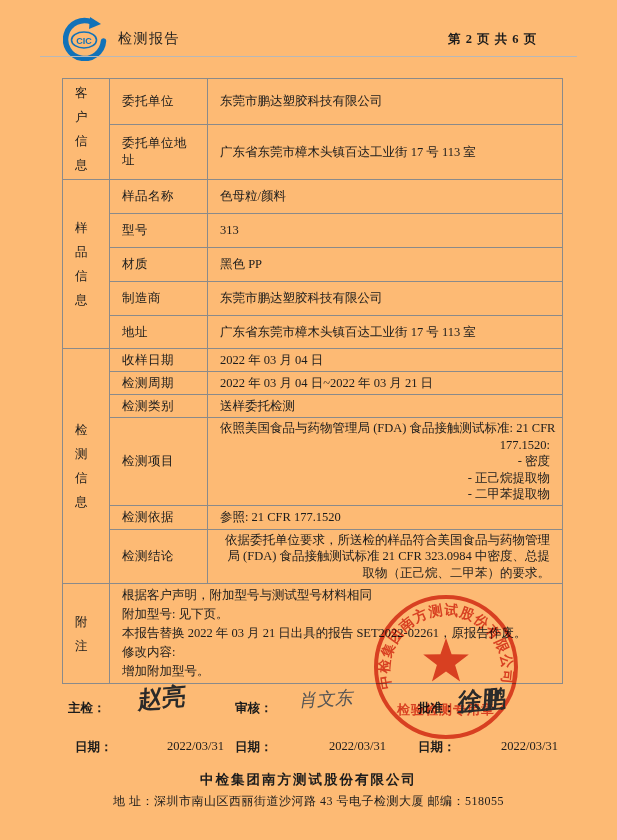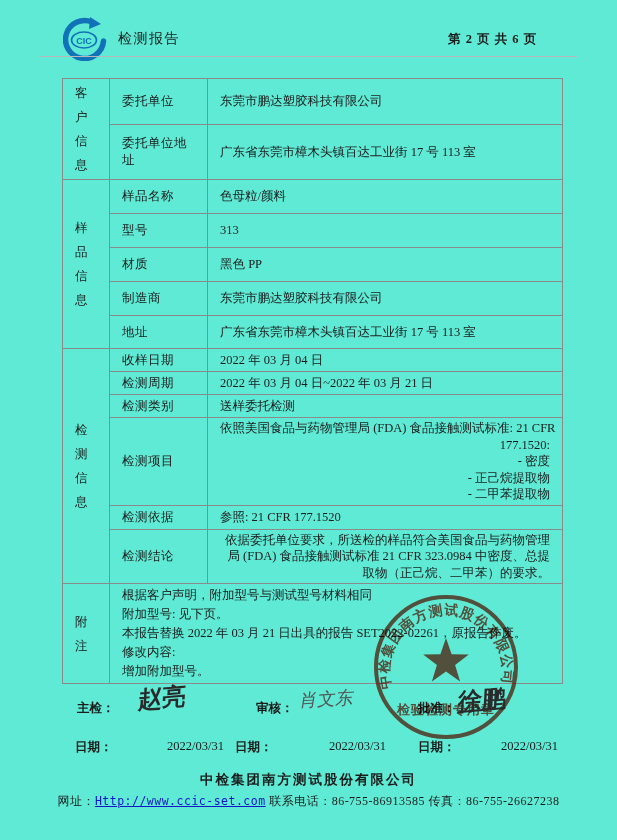"CIC" .page { background: #5eead4 -> #fdba74 }
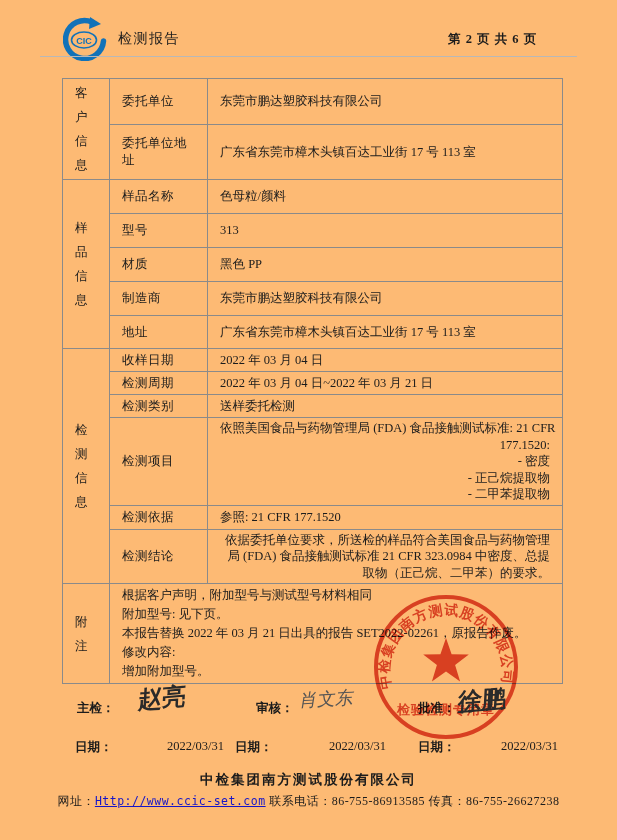"主检：" span.sig-label { left: 77px -> 68px }
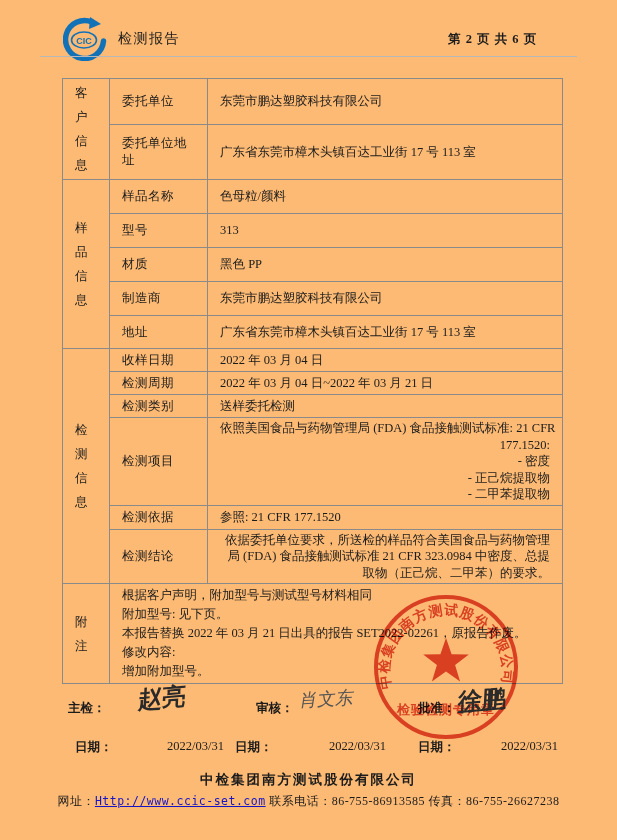"审核：" span.sig-label { margin-left: 21px -> none }
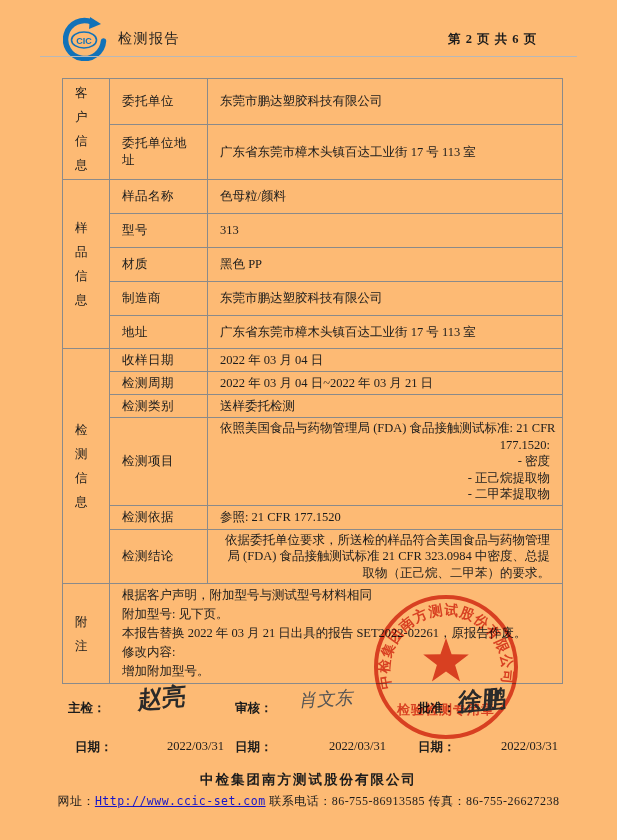"地 址：深圳市南山区西丽街道沙河路 43 号电子检测大厦 邮编：518055" div.f-line { html: none -> <div>地 址：深圳市南山区西丽街道沙河路 43 号电子检测大厦 邮编：518055</div> }
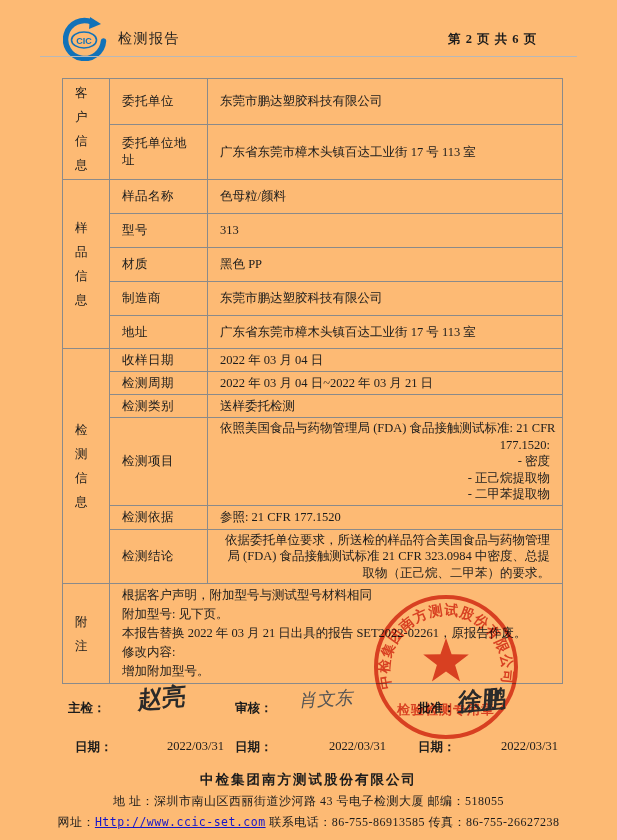"网址：Http://www.ccic-set.com" div.f-line { html: <div><span>网址：</span><a>Http://www.ccic-set.com</a><span> 联系电话：86-755-86913585 传真：86-755-26627238</span></div> -> none }
